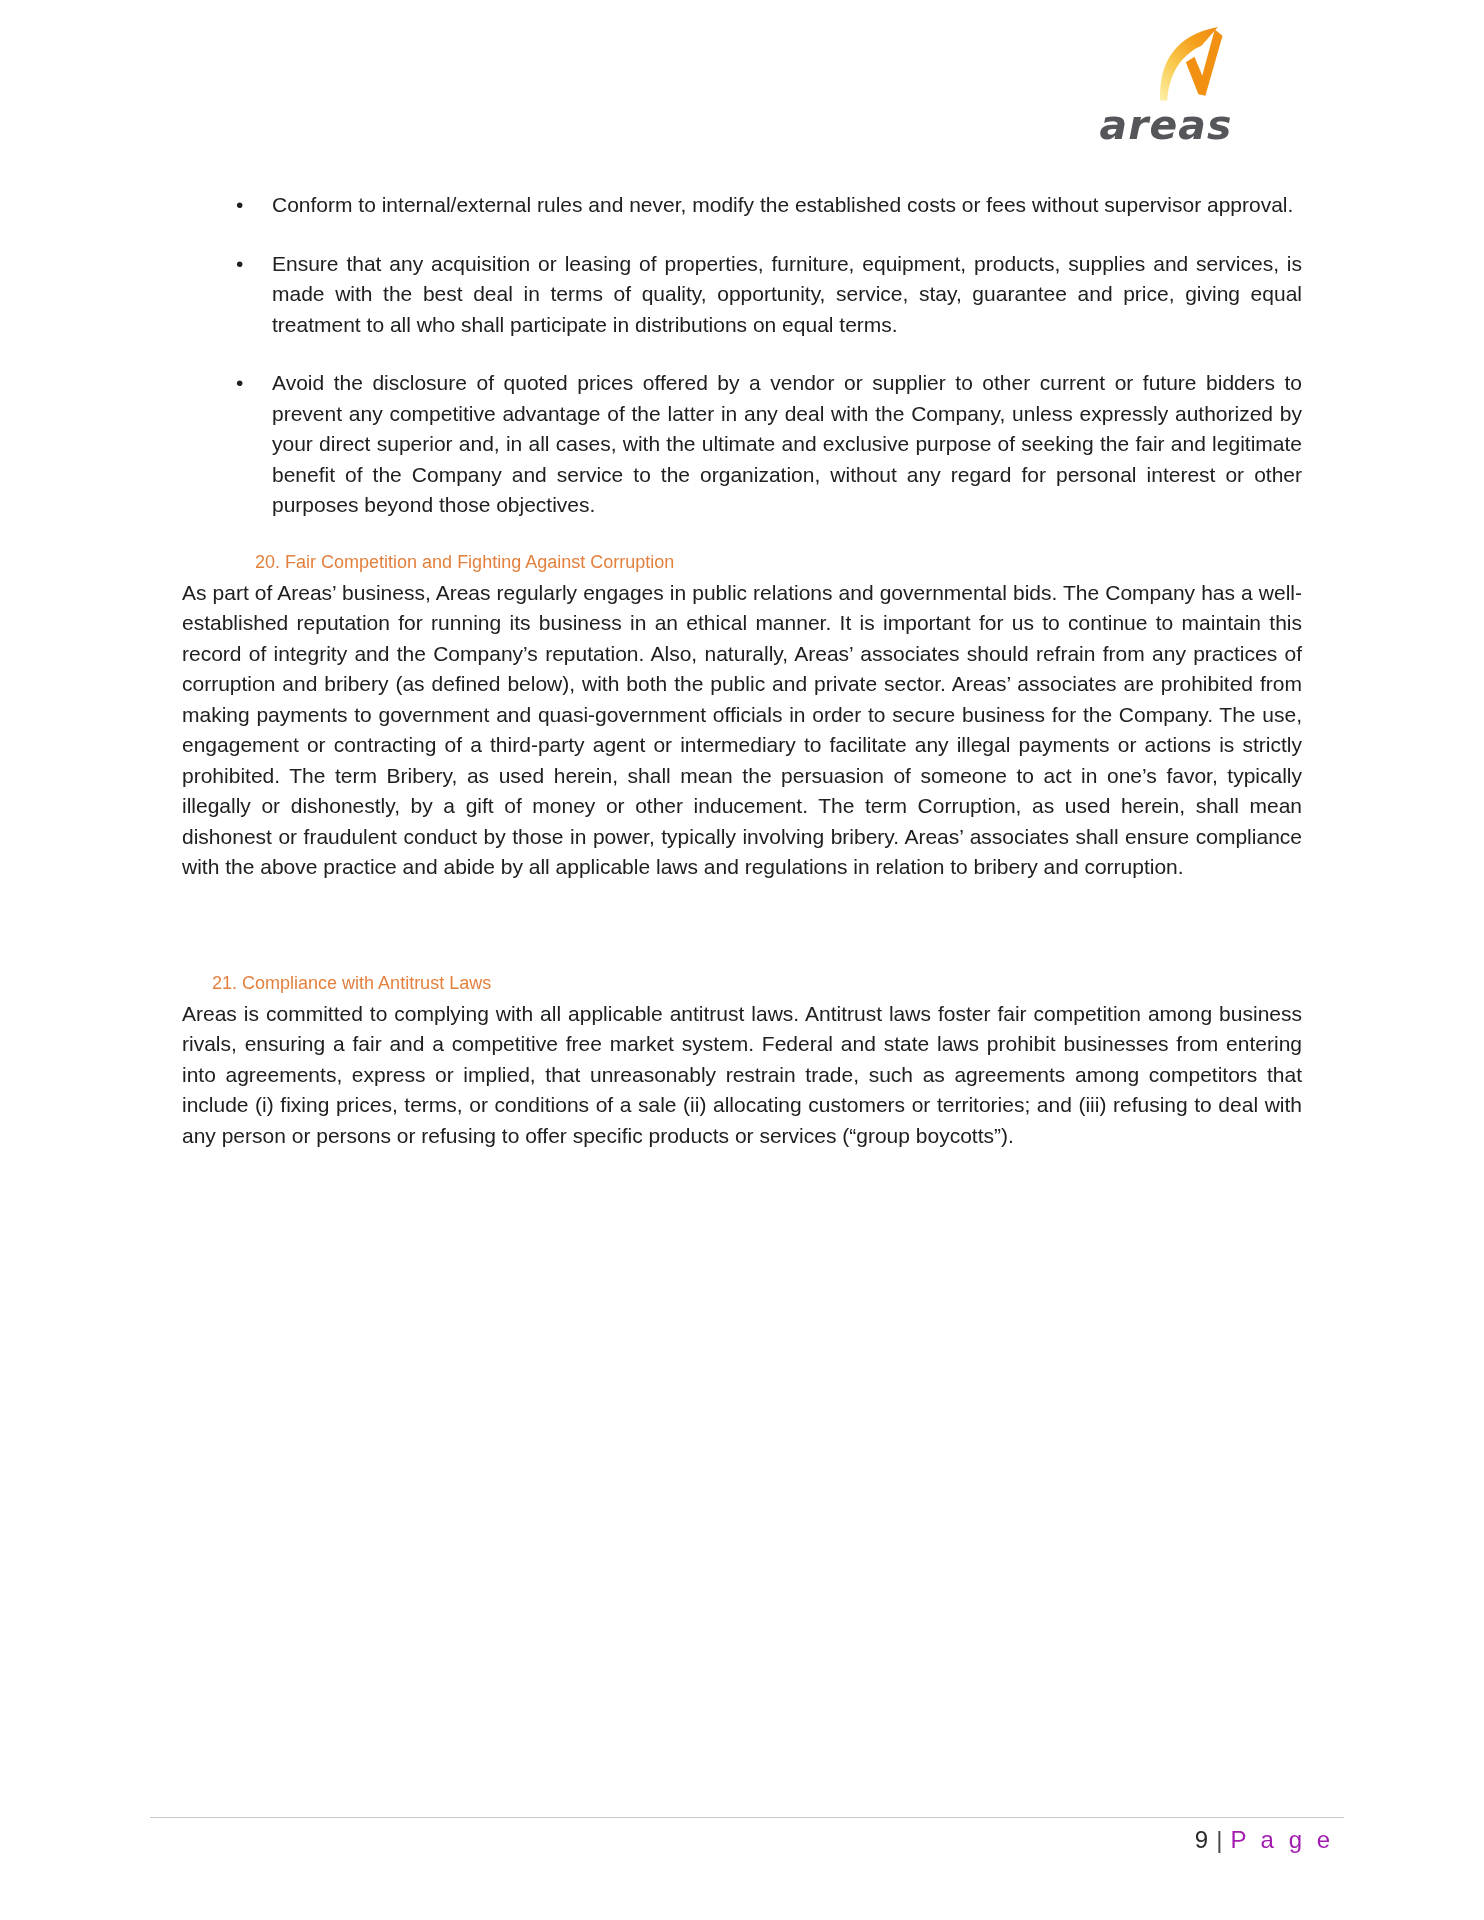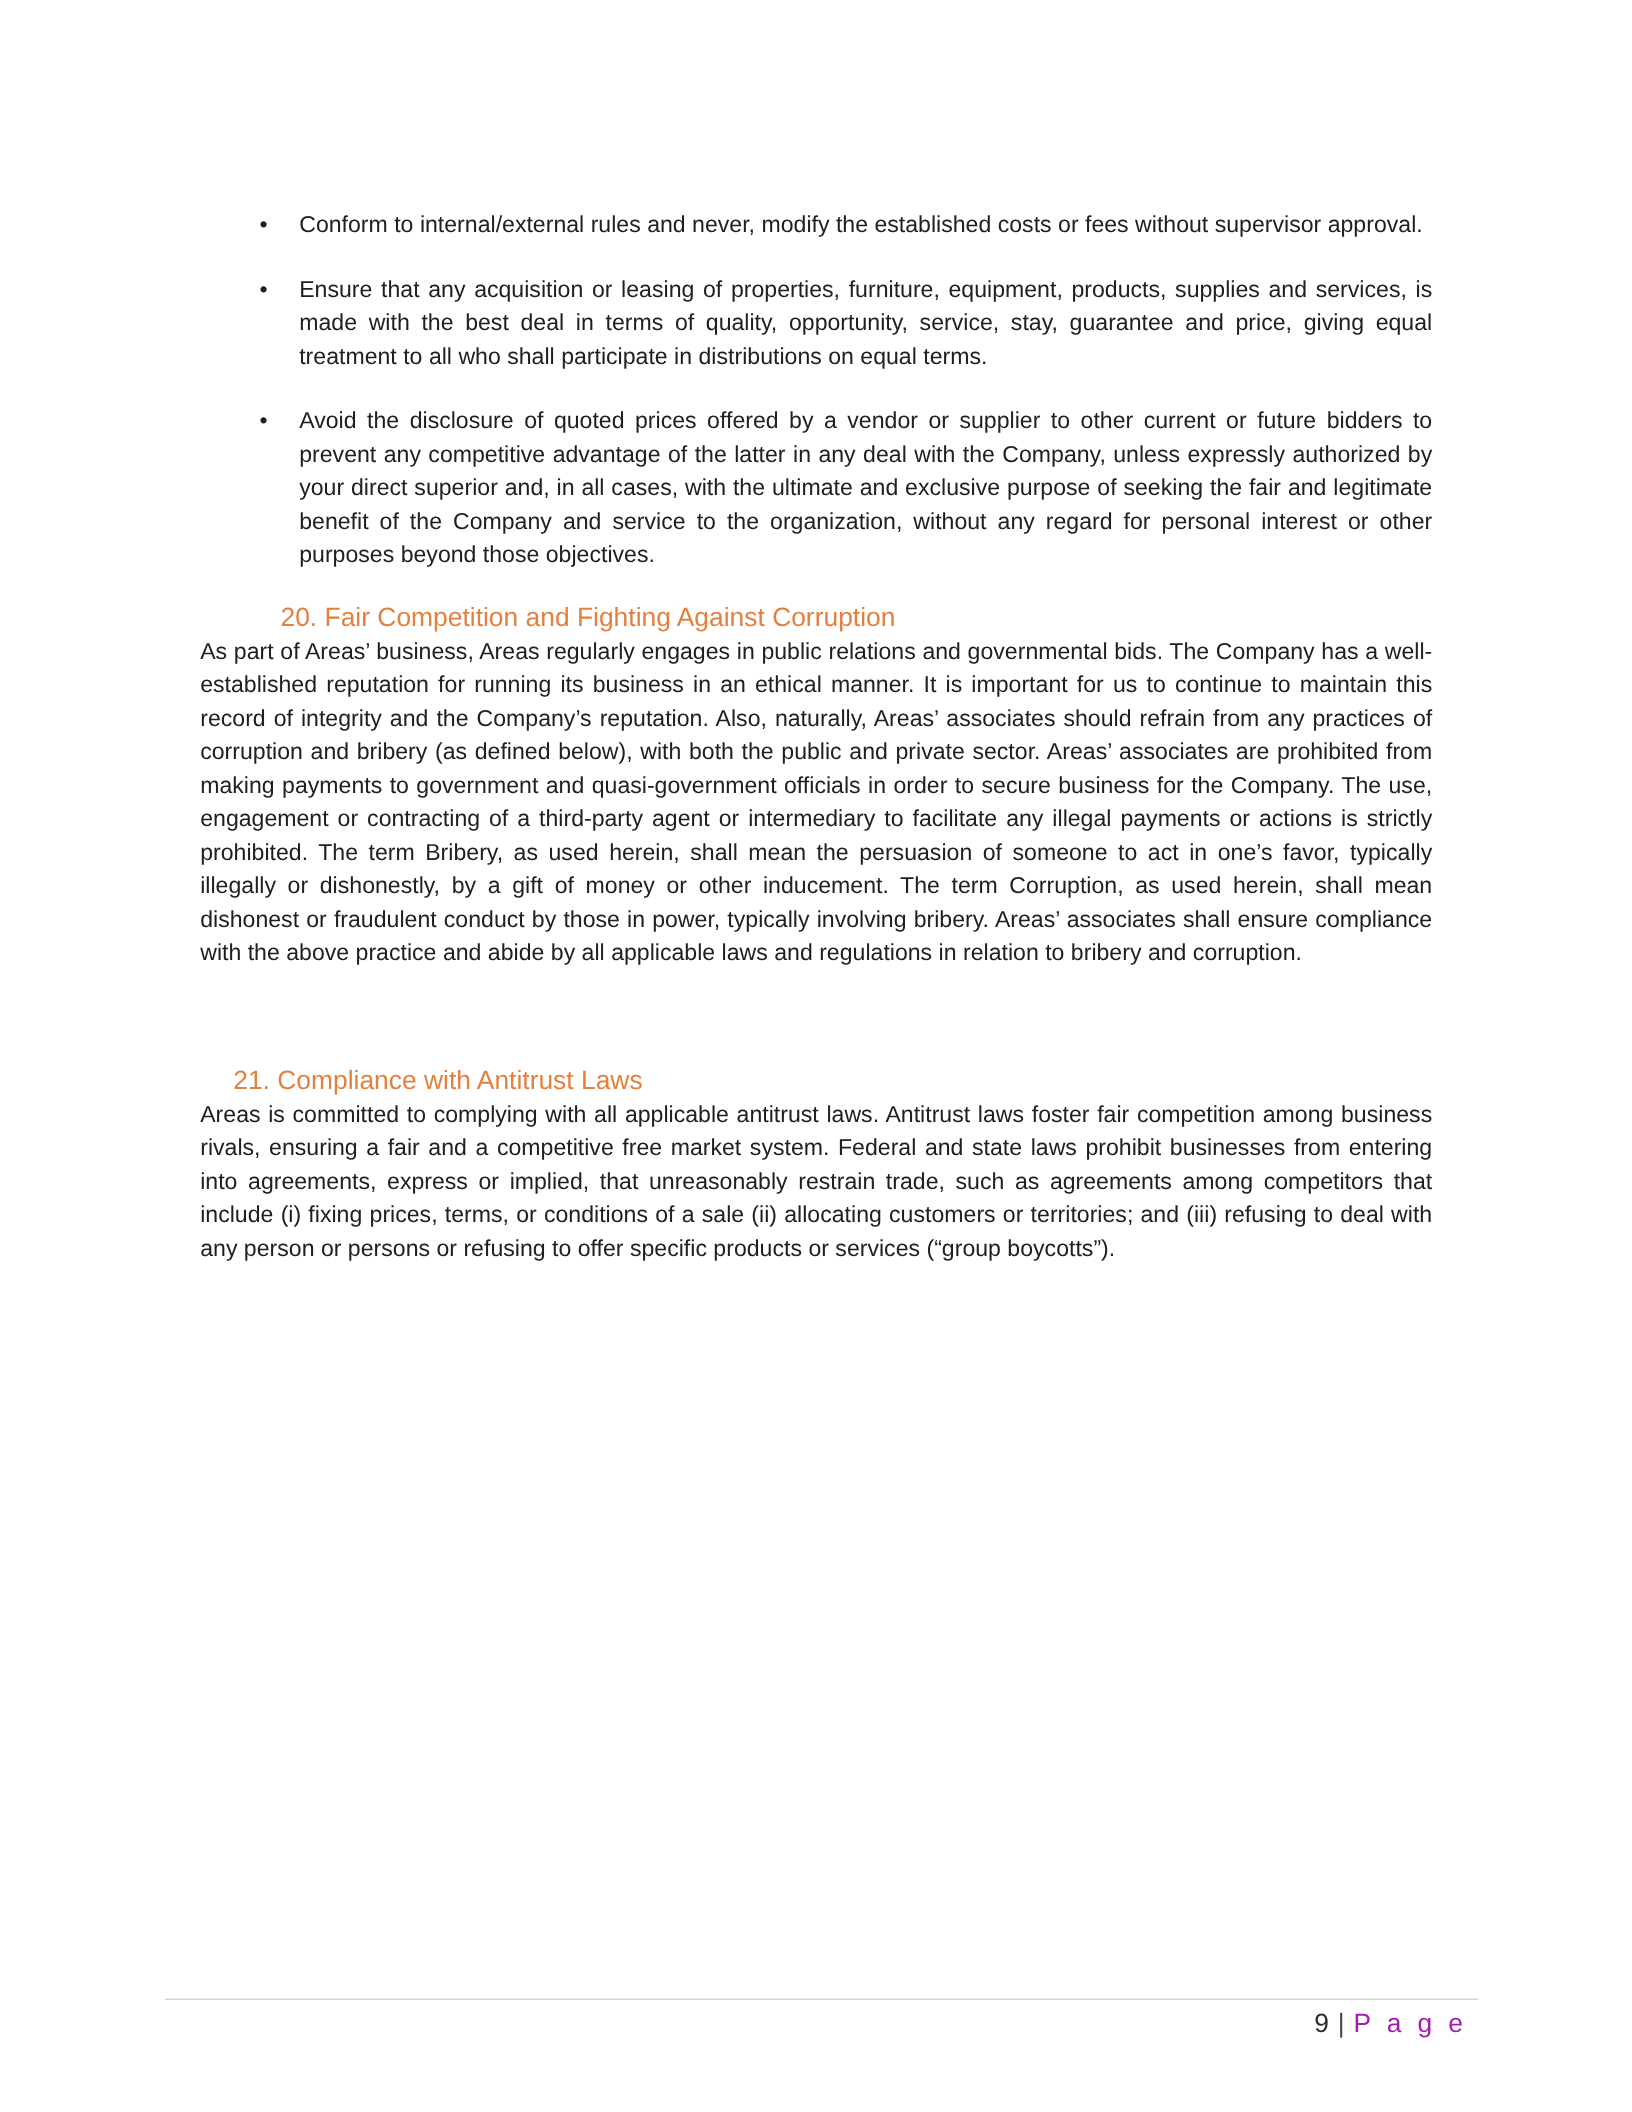"areas" div.logo { html: none -> <div> <svg> <defs> <linearGradient> <stop></stop> <stop></stop> <stop></stop> <stop></stop> </linearGradient> </defs> <path></path> <path></path> </svg> <div>areas</div> </div> }
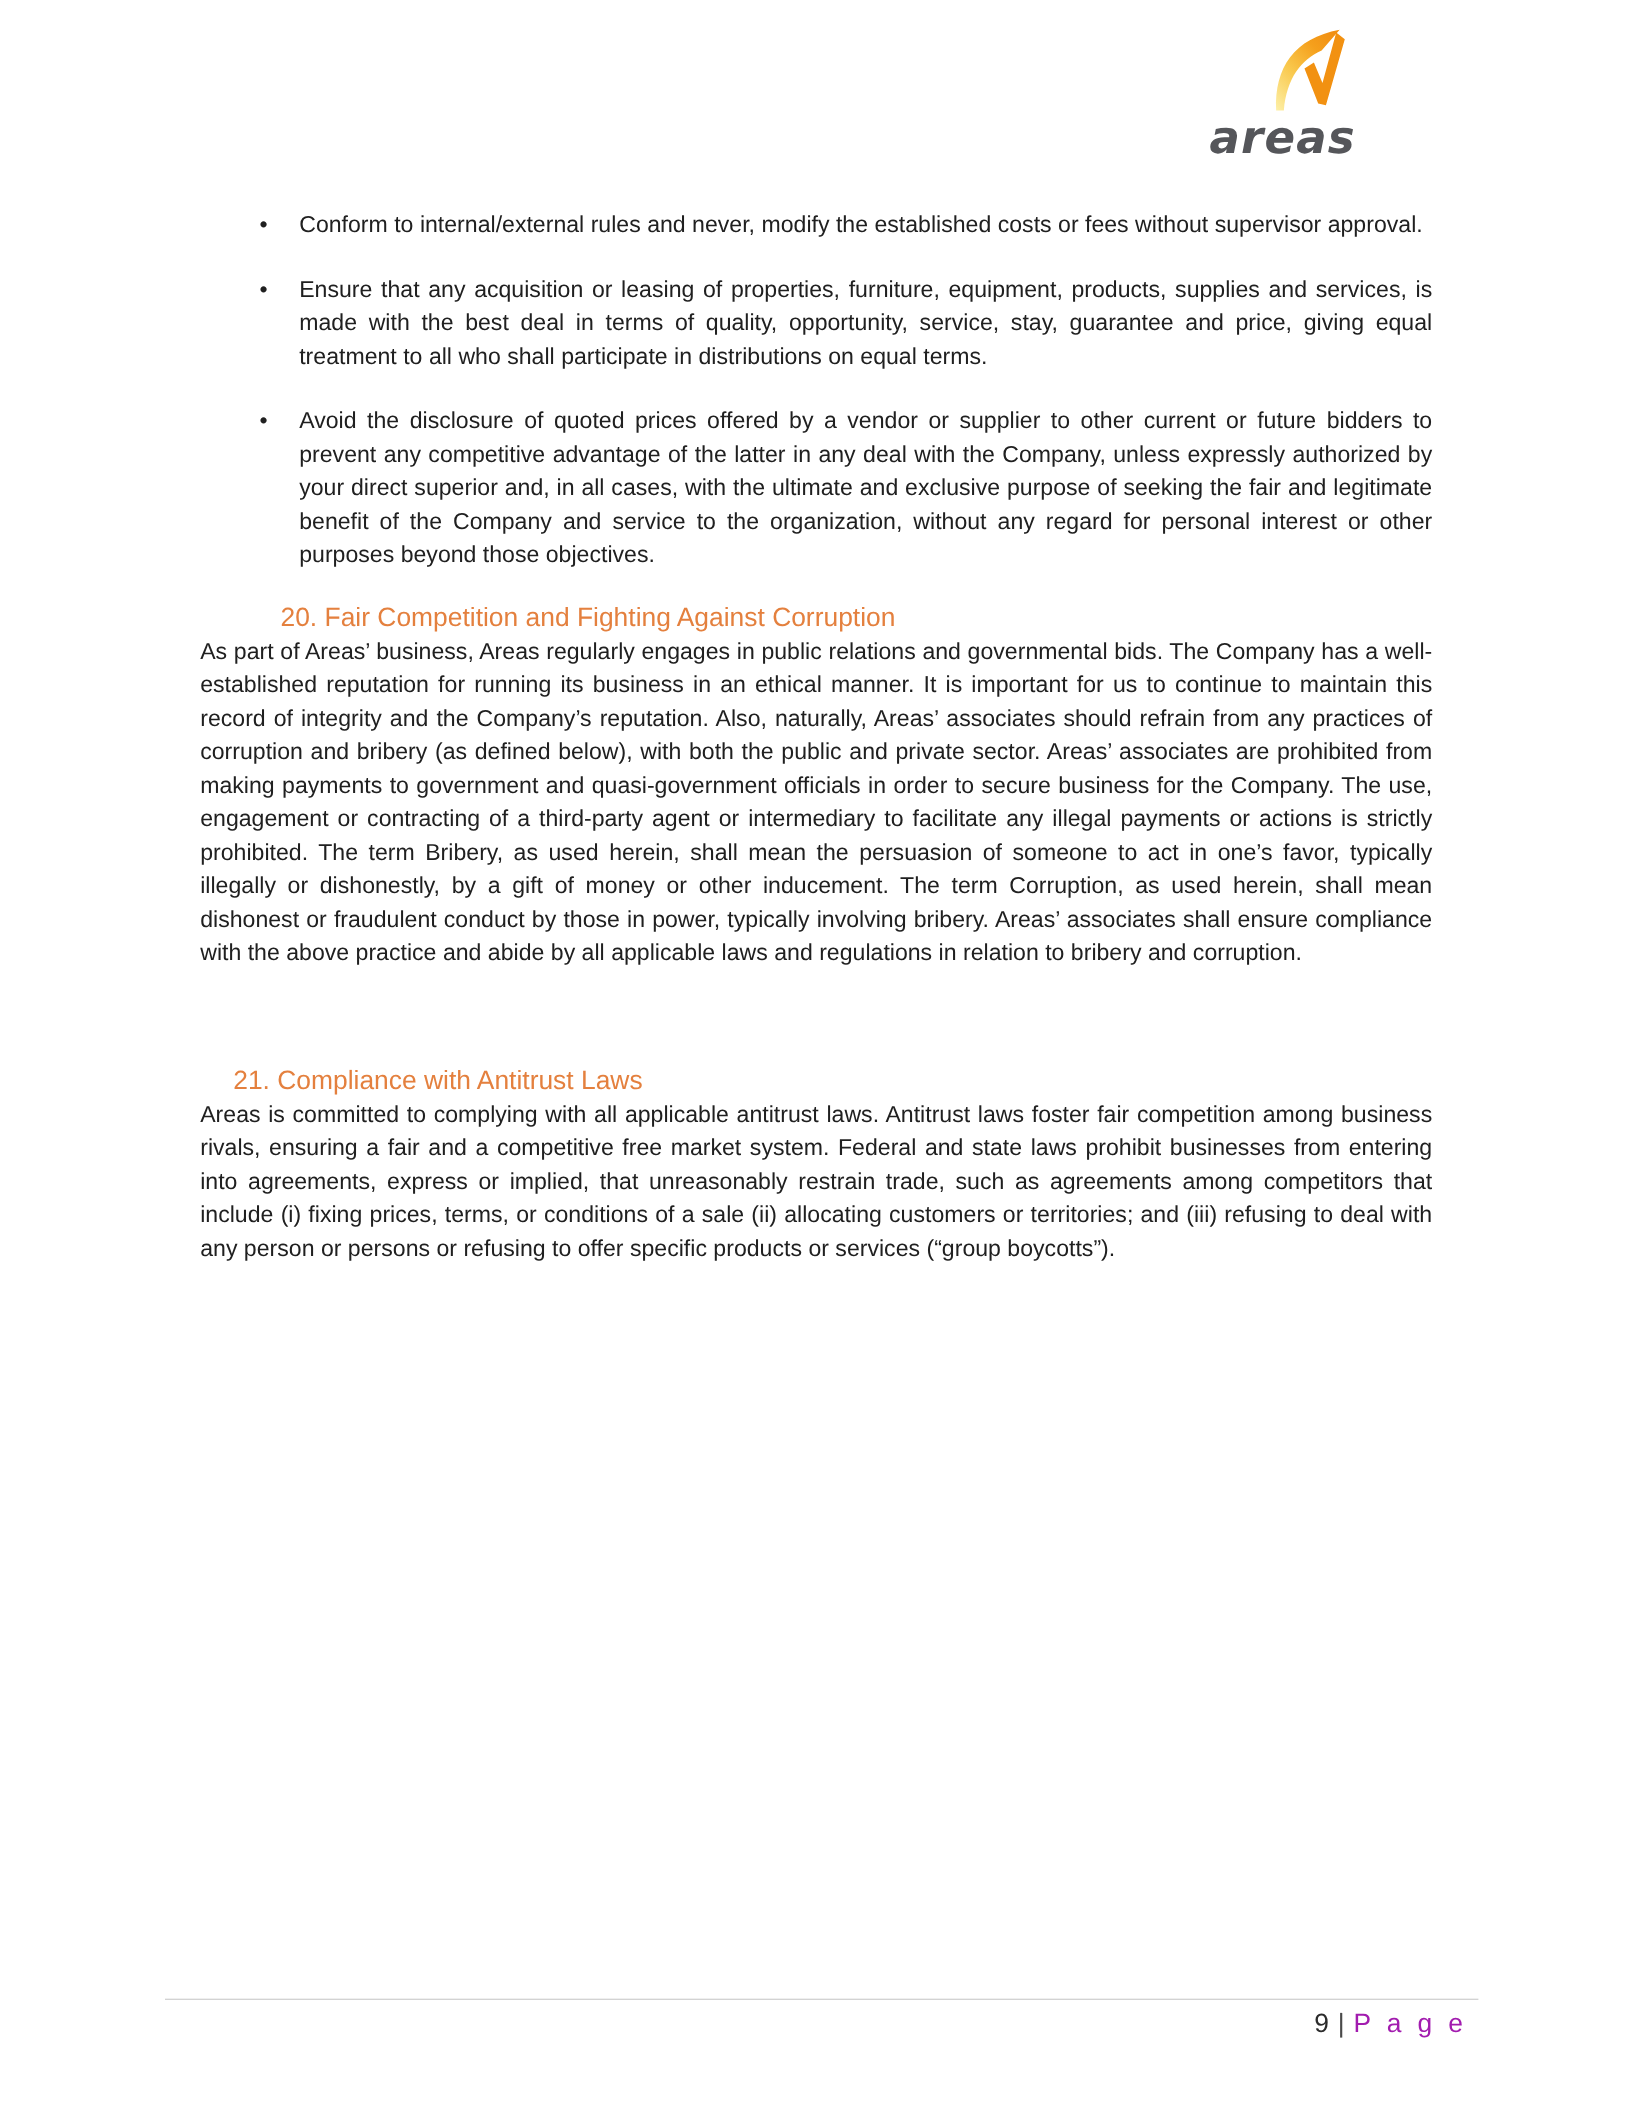"20. Fair Competition and Fighting" .section-heading { font-size: 24px -> 18px }
